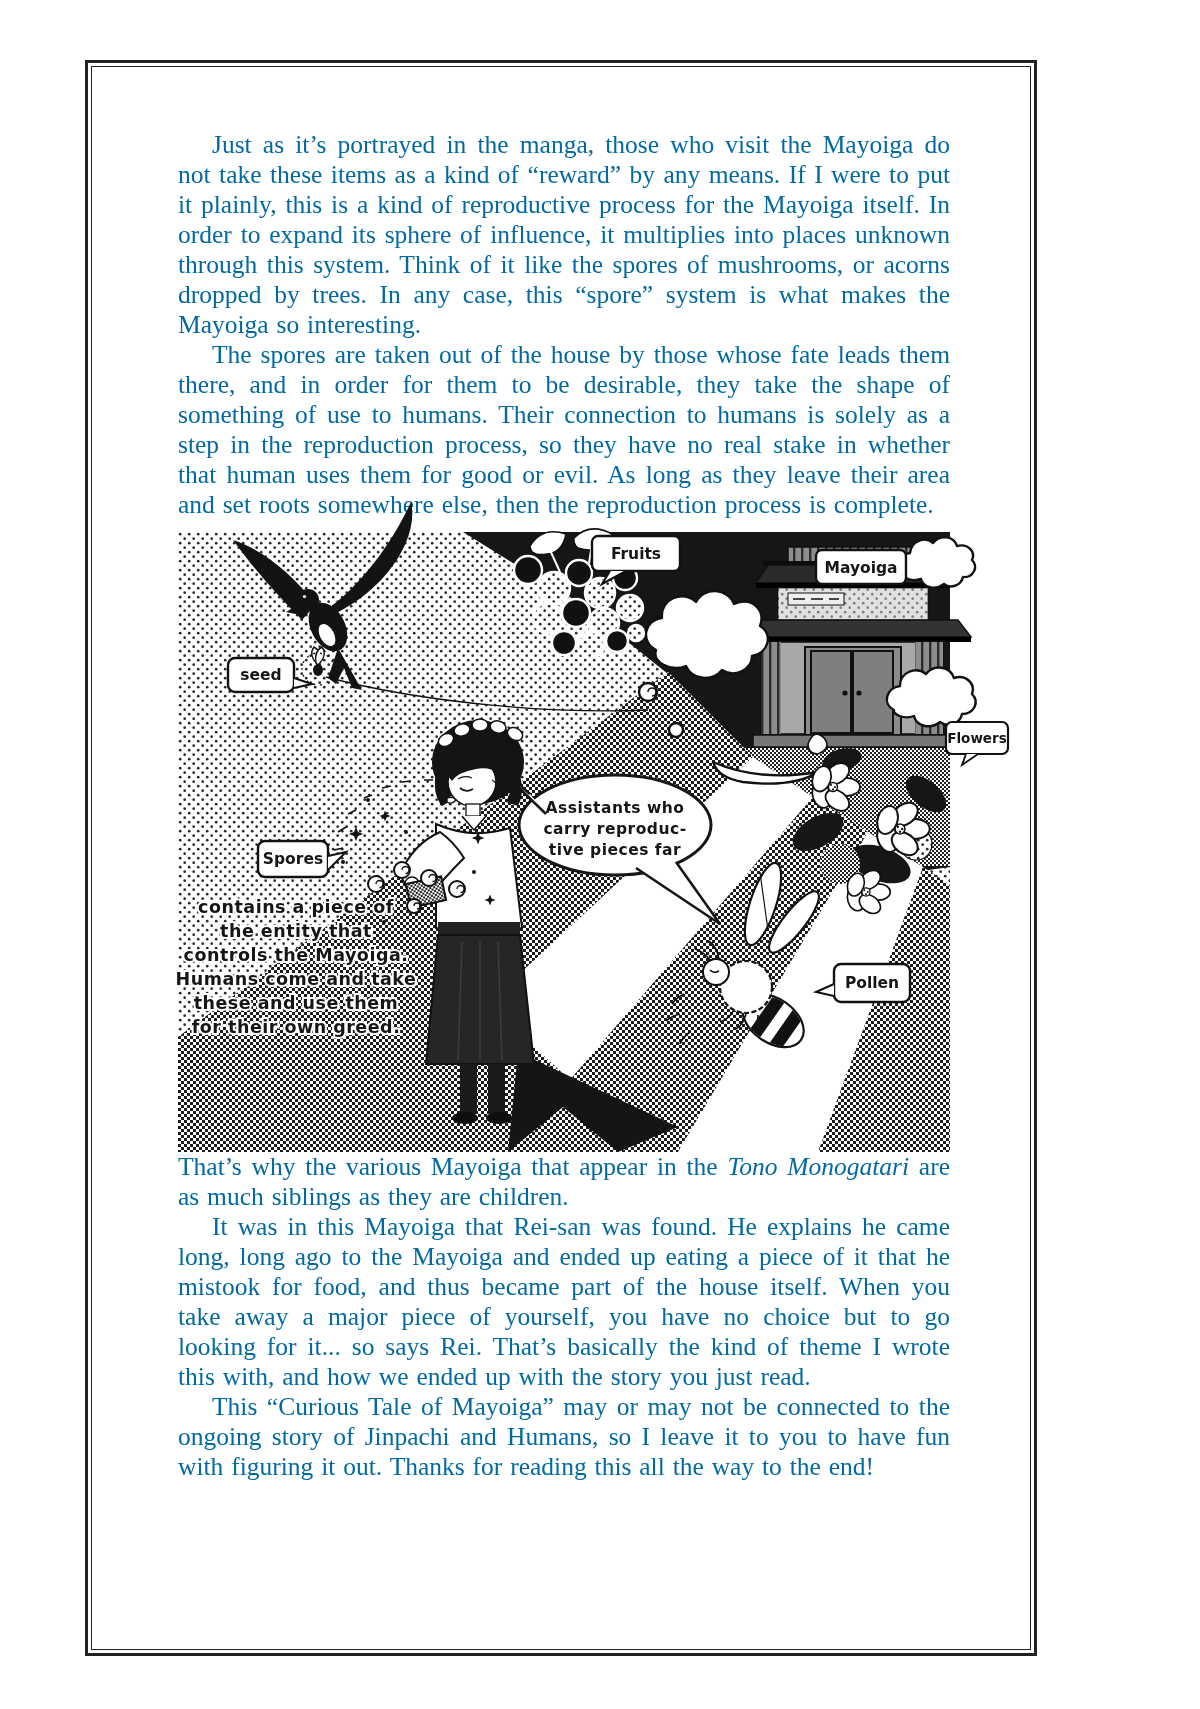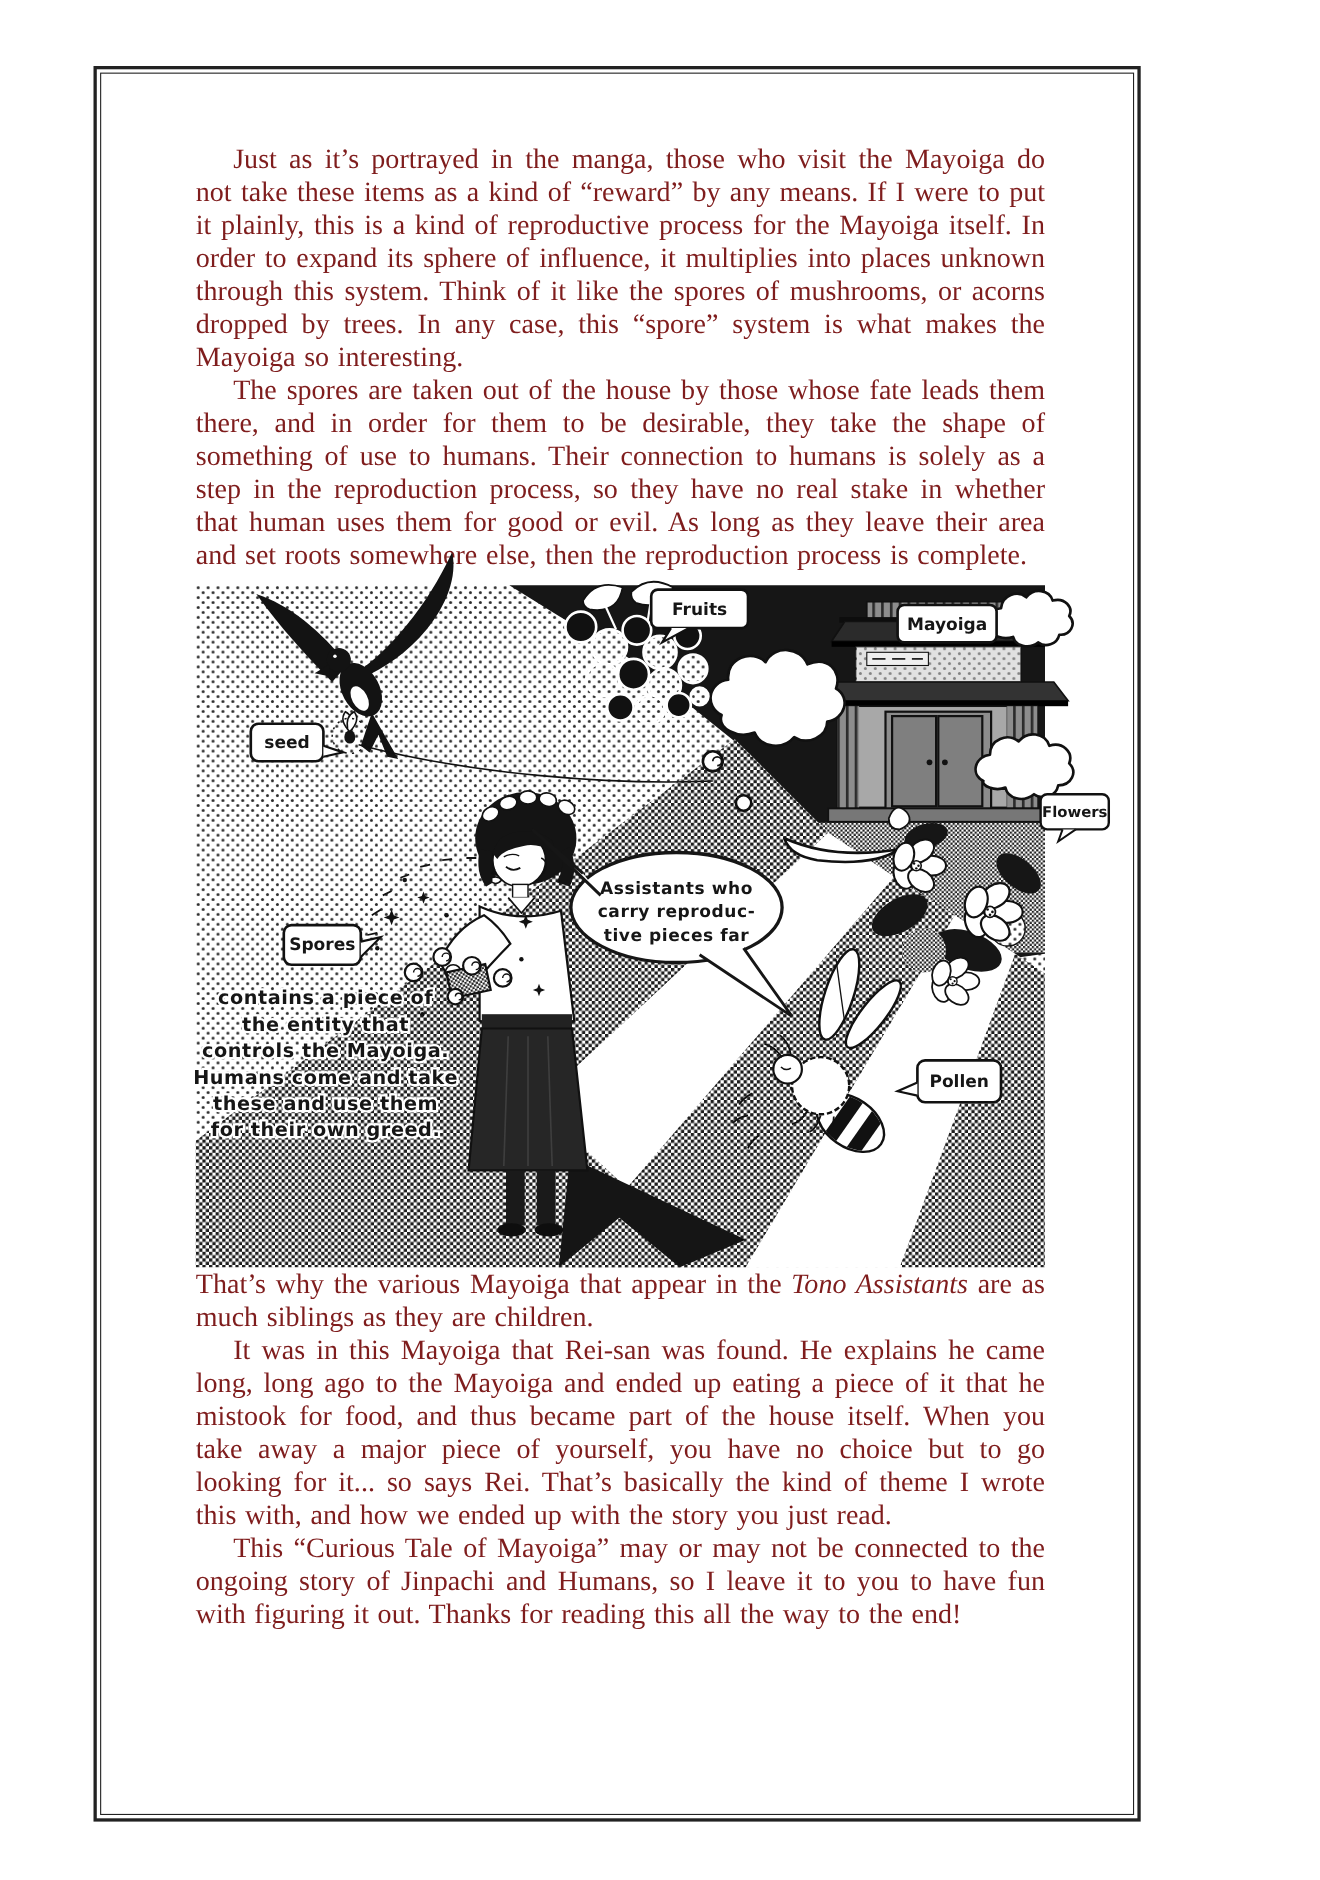"Just as it’s portrayed in" .content p { color: #7f1d1d -> #0369a1 }
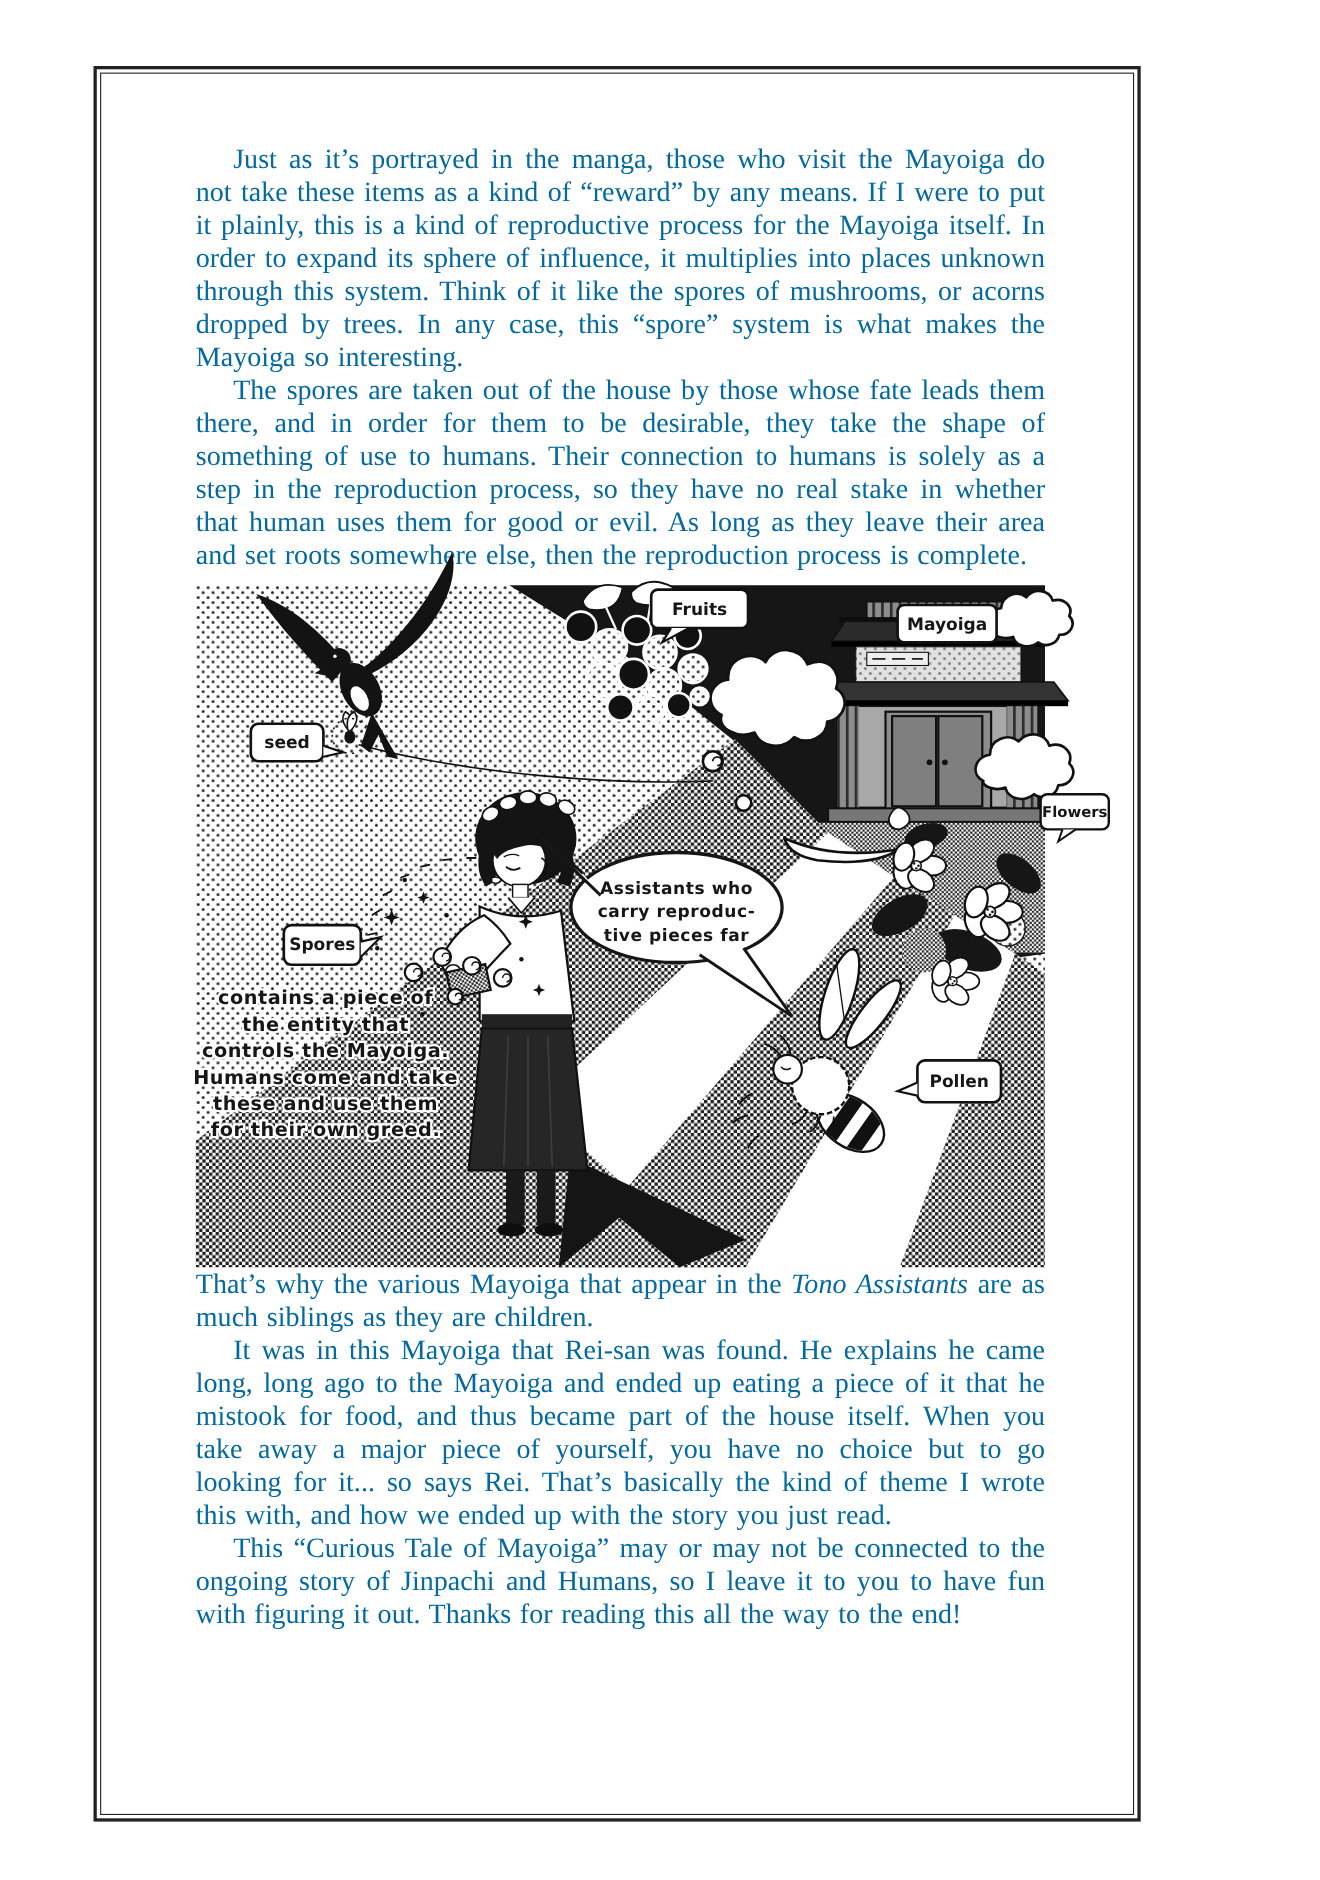"Tono Assistants" em { text: Assistants -> Monogatari }
